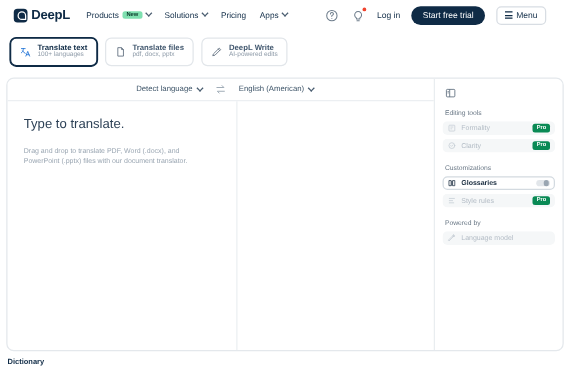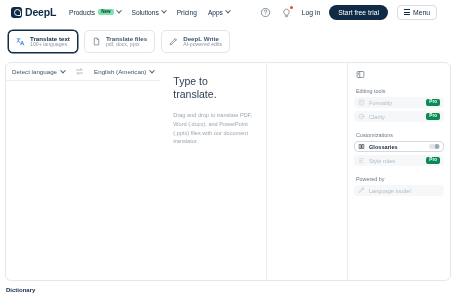"Type to translate." .translate-area { flex-direction: row -> column }
